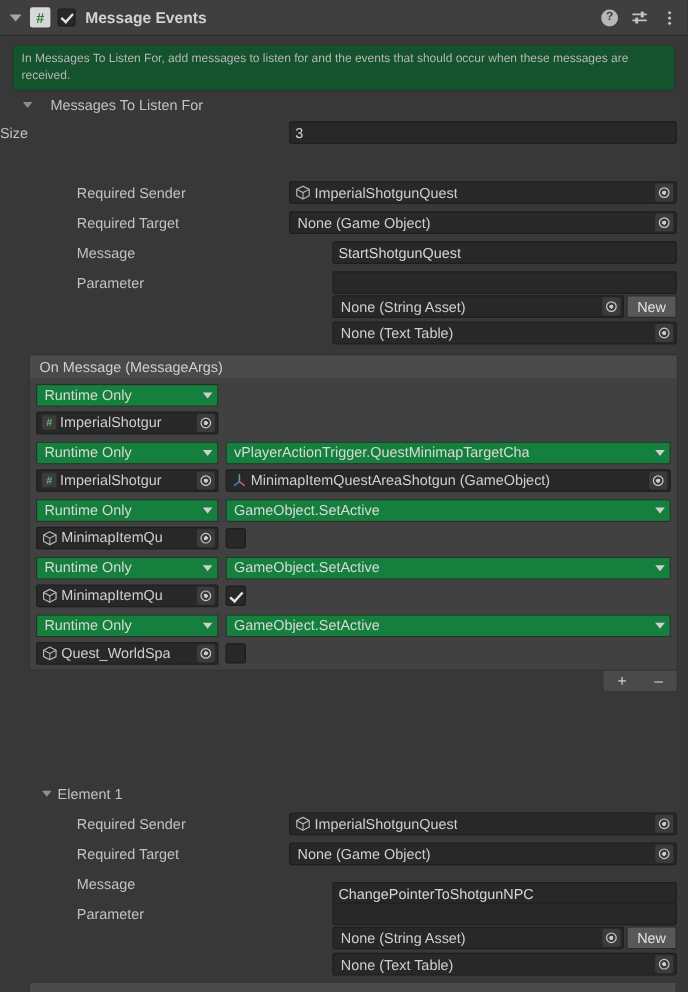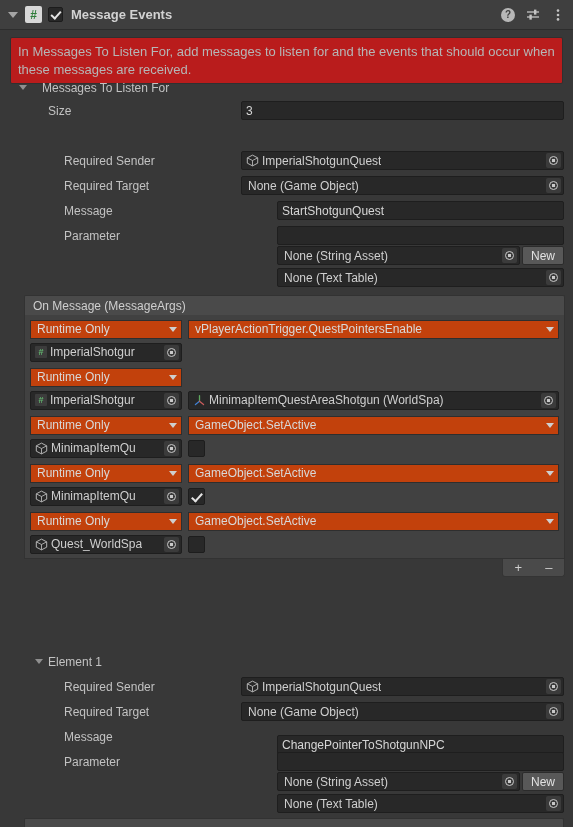"In Messages To Listen For," .helpbox { background: #b91c1c -> #14532d; font-size: 13px -> 10px }
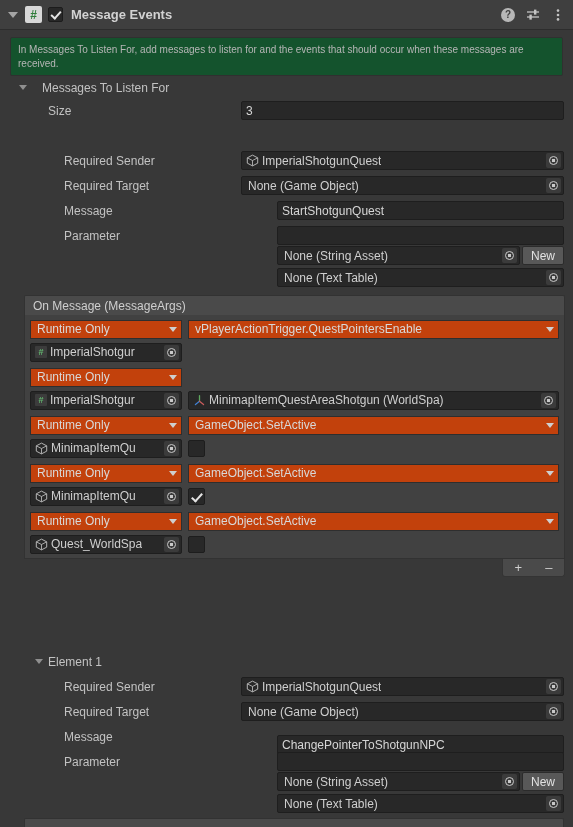"Size" .indent3 { padding-left: 48px -> none }
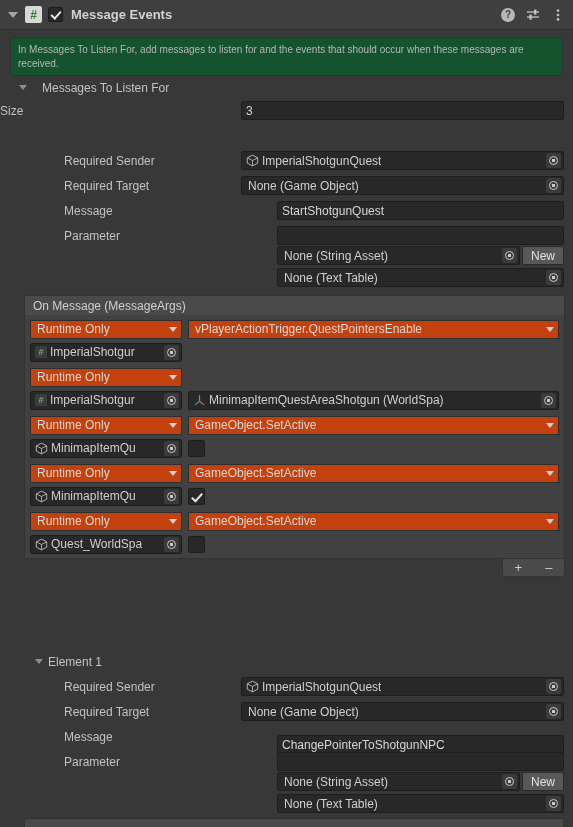"Runtime Only" .dd { background: #c2410c -> #15803d }
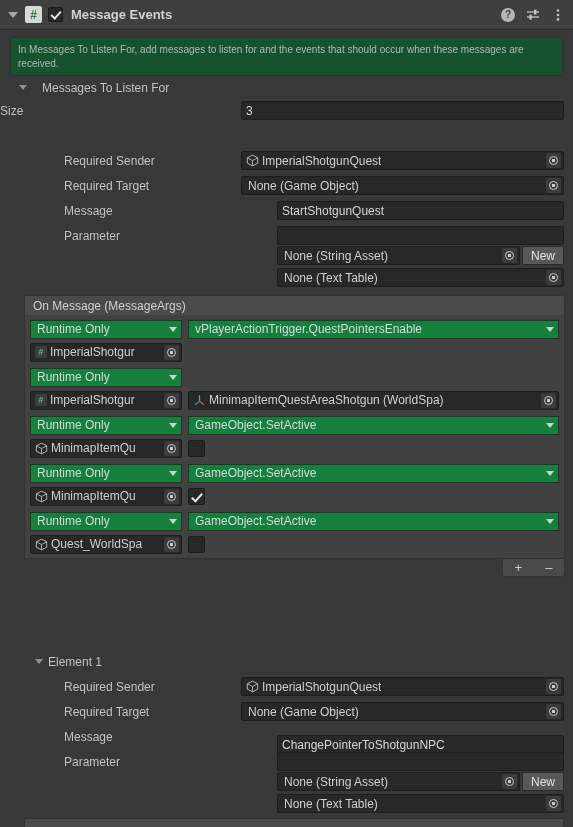"vPlayerActionTrigger.QuestPointersEnable" span.dd { html: <span> <span>vPlayerActionTrigger.QuestPointersEnable</span> <i></i> </span> -> none }
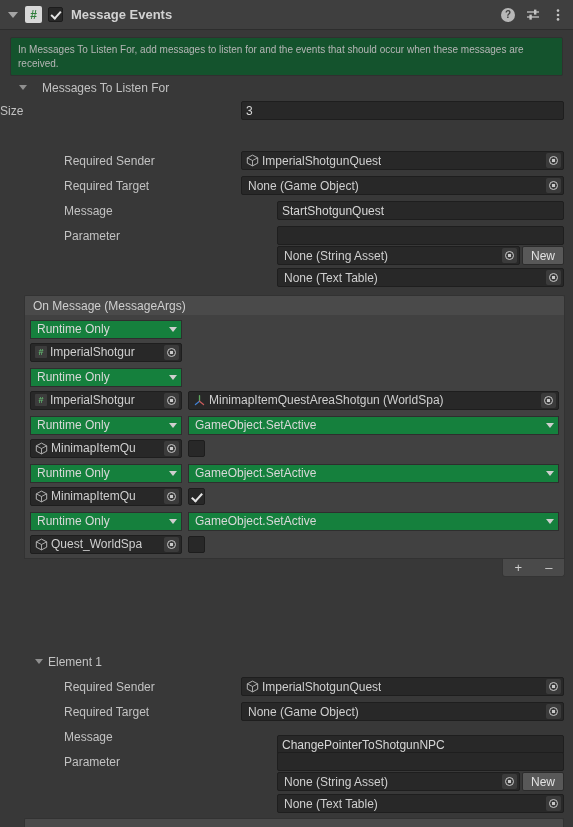"vPlayerActionTrigger.QuestMinimapTargetC" span.dd { html: none -> <span> <span>vPlayerActionTrigger.QuestMinimapTargetCha</span> <i></i> </span> }
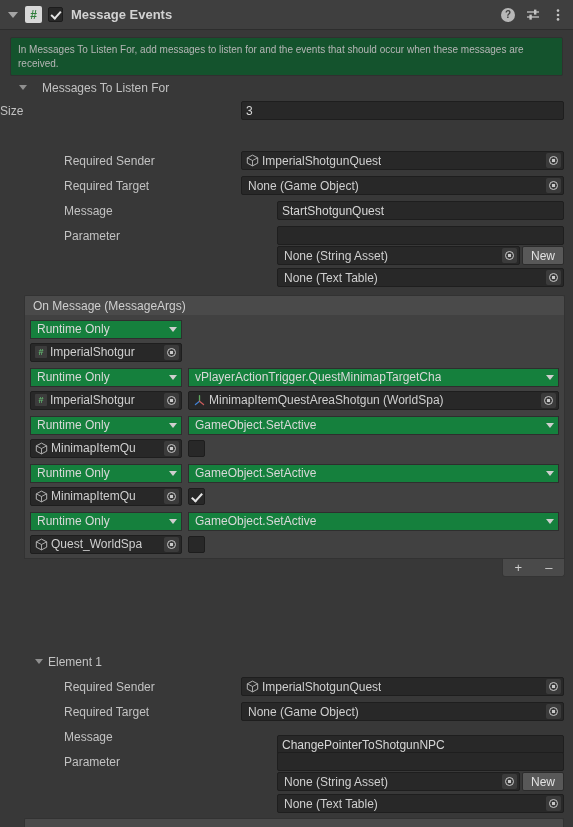"MinimapItemQuestAreaShotgun (WorldSpa)" span.txt { text: WorldSpa -> GameObject }
